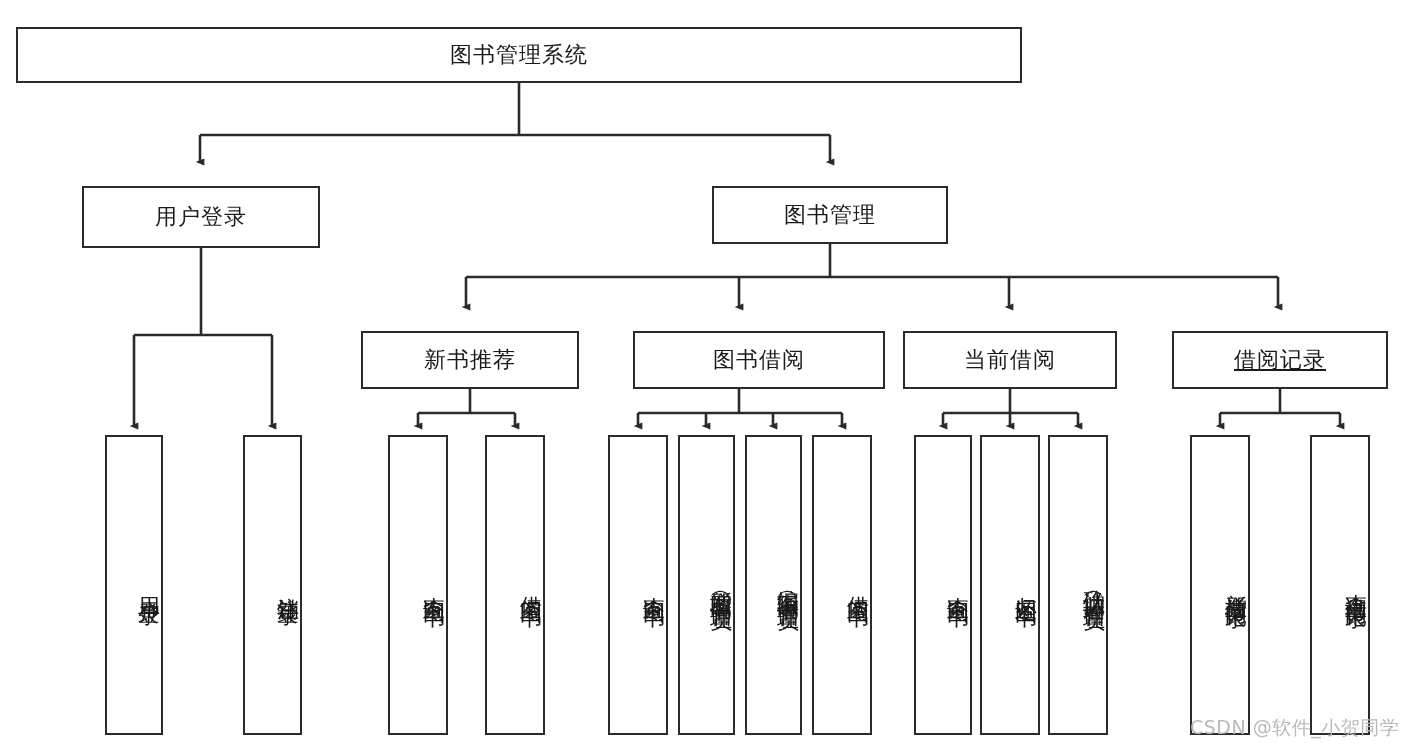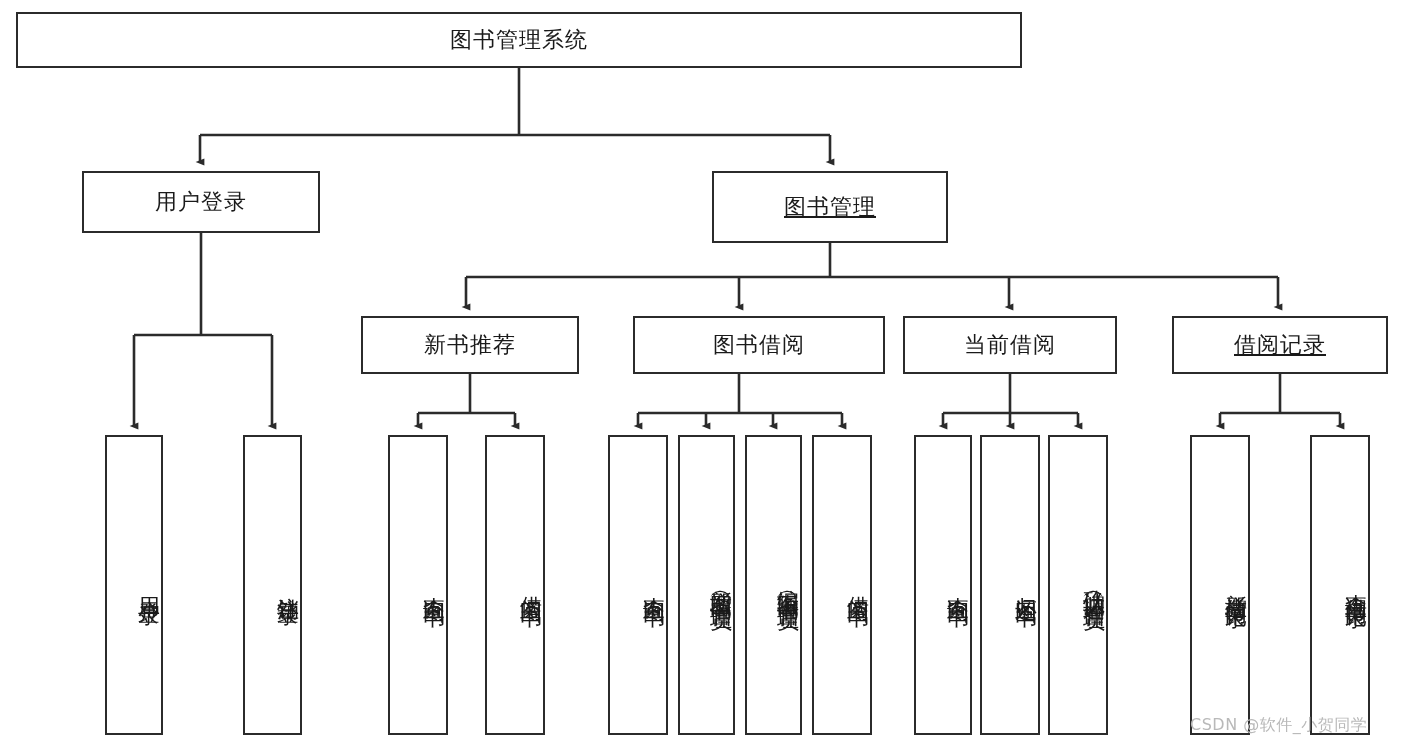"图书管理系统" .node.horizontal { margin-top: none -> 15px }
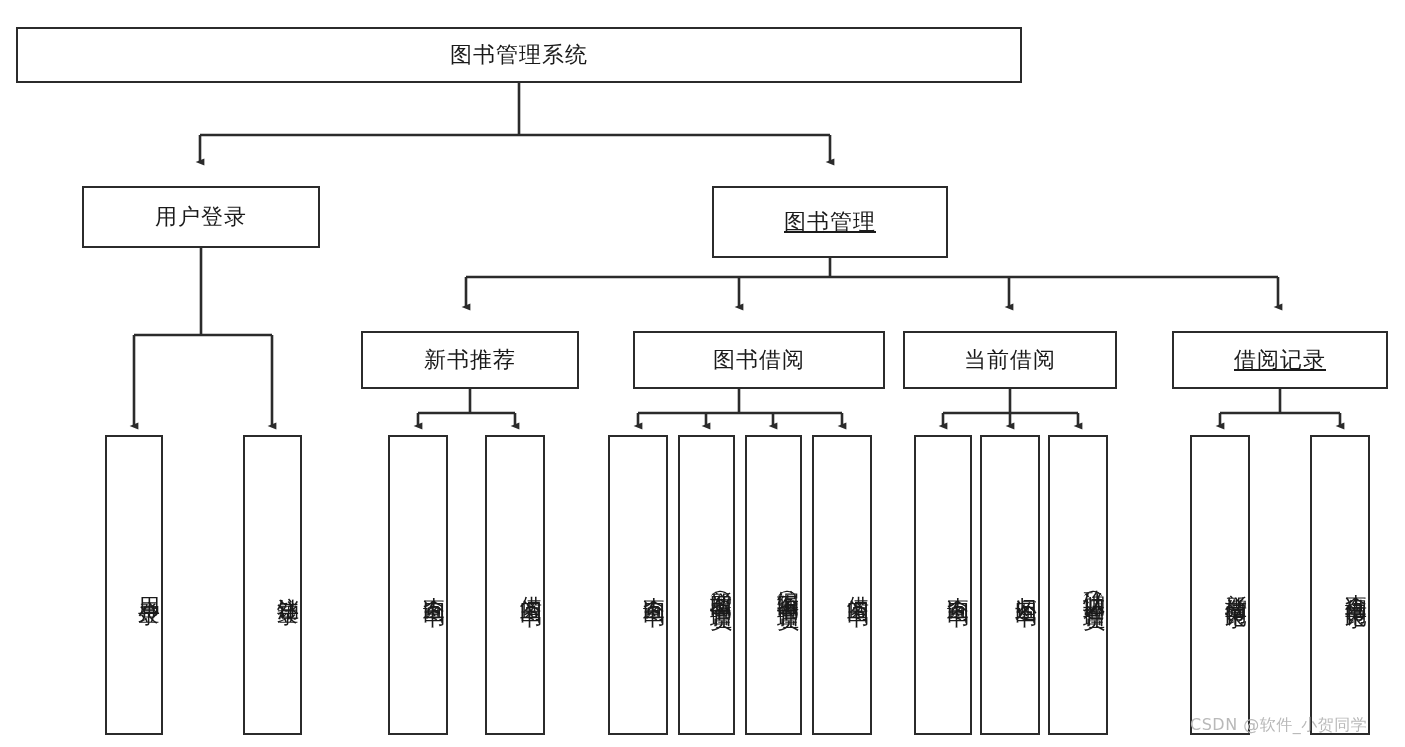"图书管理" div.node { height: 72px -> 58px; text-decoration: underline -> none }
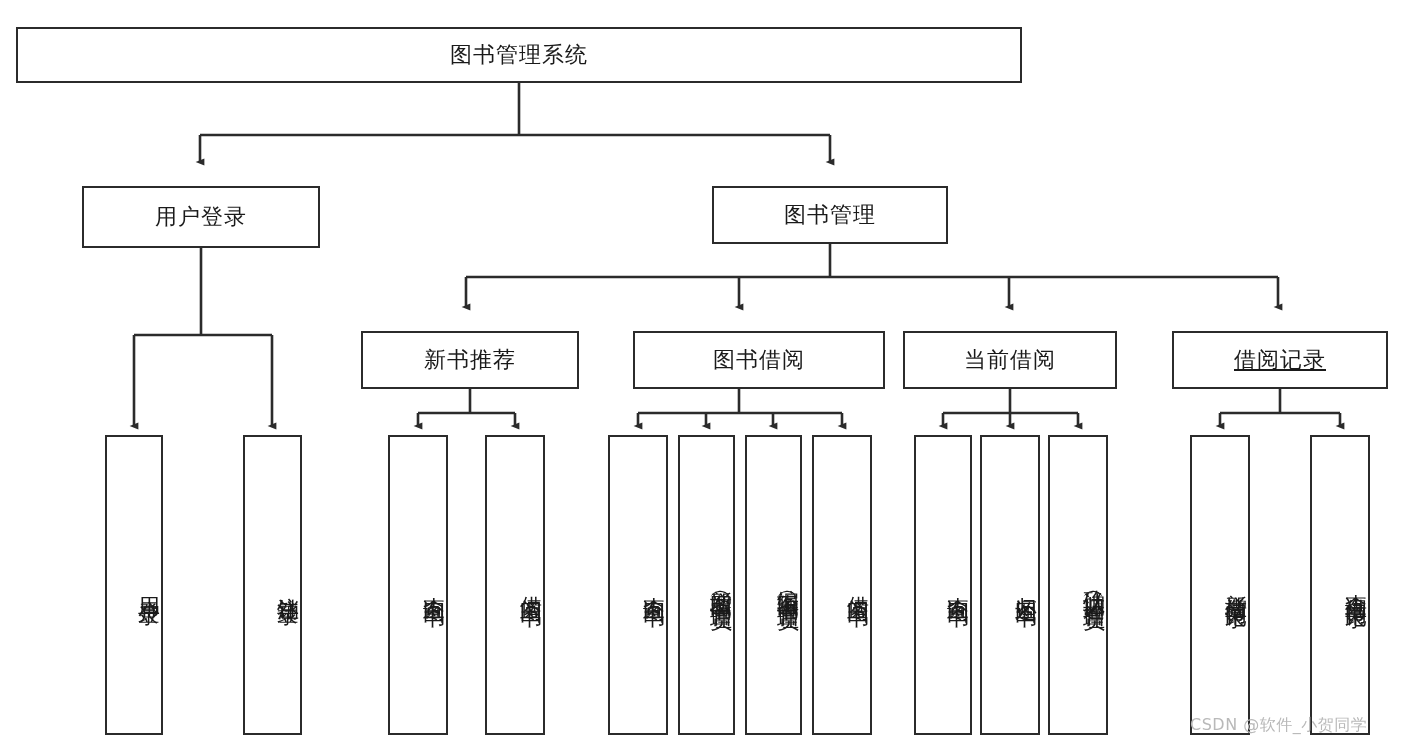"CSDN @软件_小贺同学" .watermark { font-size: 16px -> 19px }
